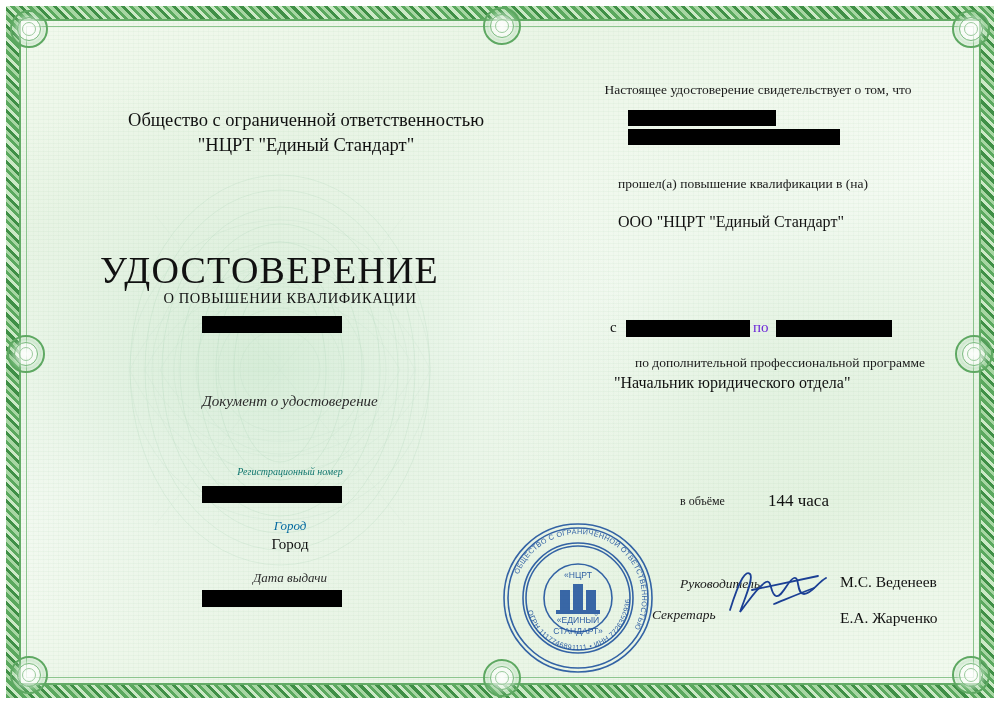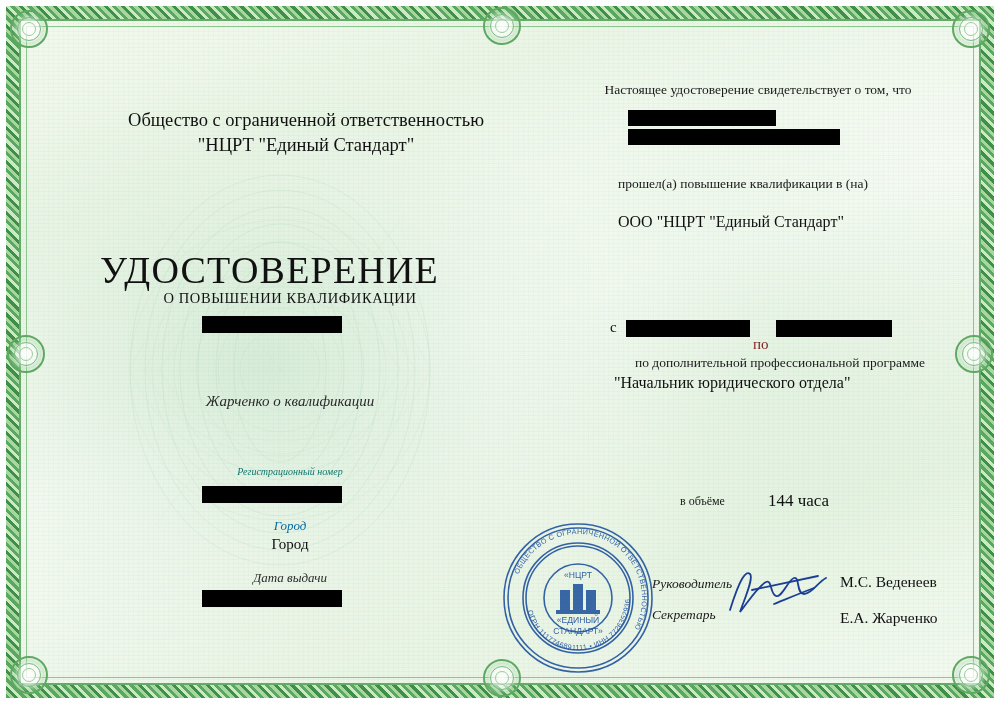"по" .r-period-po { color: #7f1d1d -> #6d28d9; margin-top: 17px -> none }
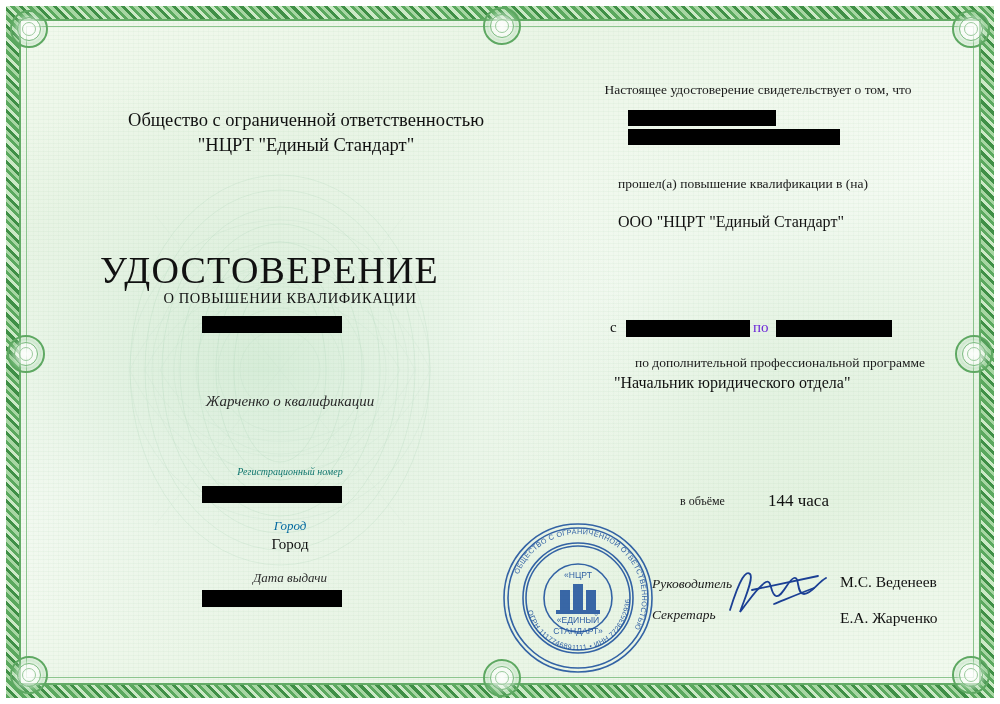"Жарченко о квалификации" div.doc-kind { text: Жарченко о квалификации -> Документ о удостоверение }
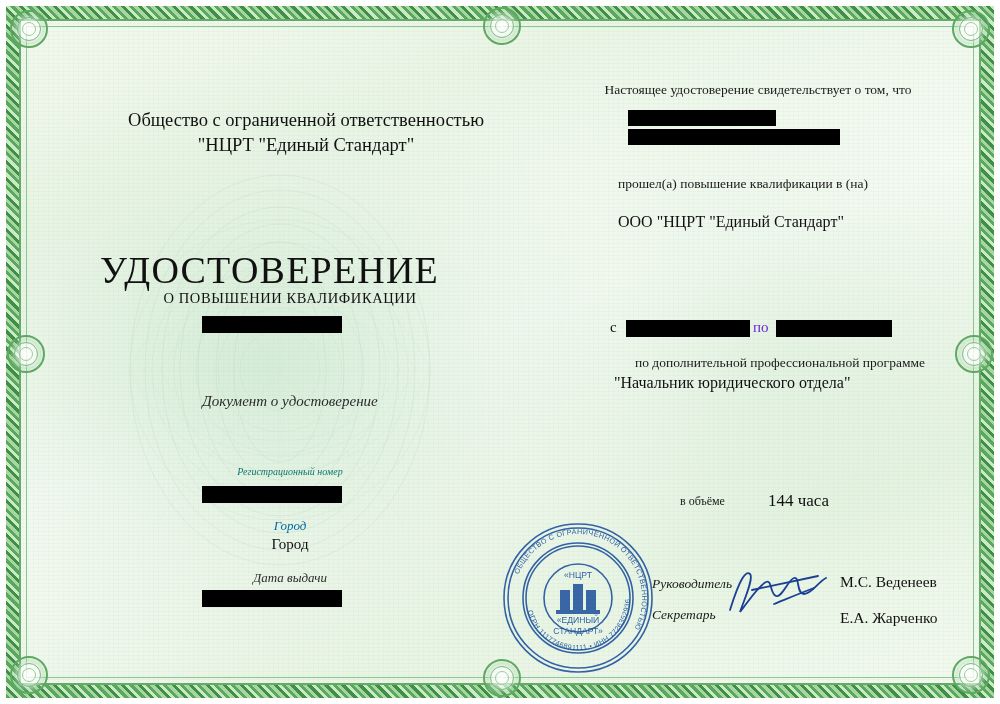"Руководитель" .sig-role-1 { padding-left: none -> 28px }
